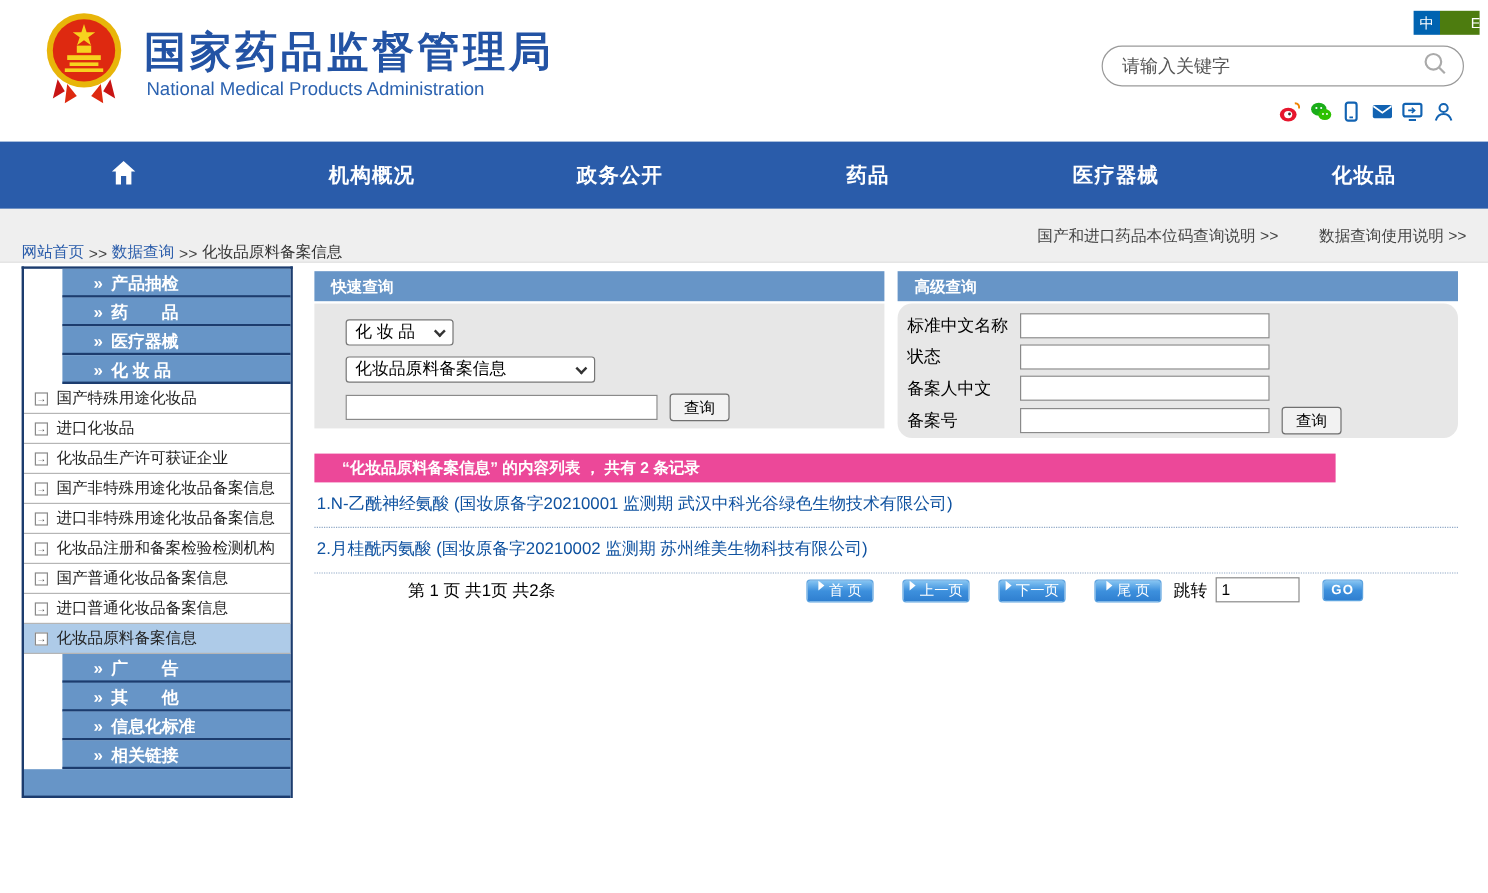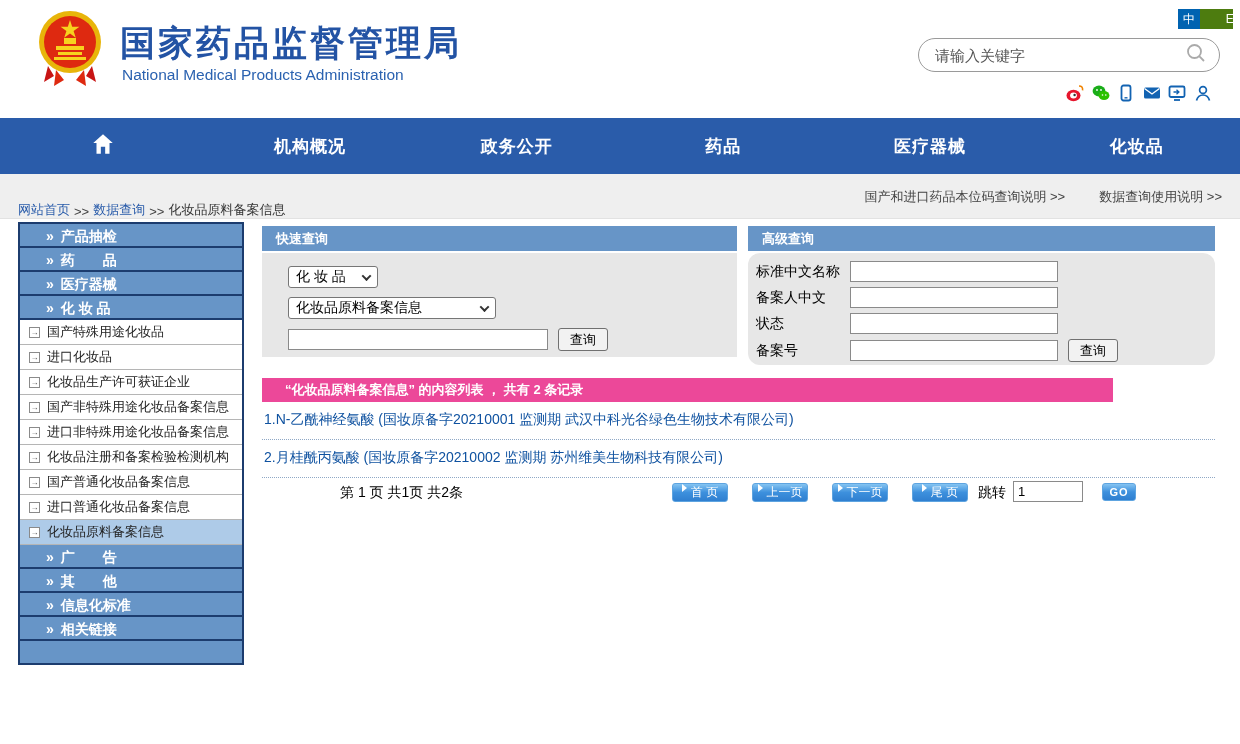"» 产品抽检" .side-header { margin-left: none -> 32px }
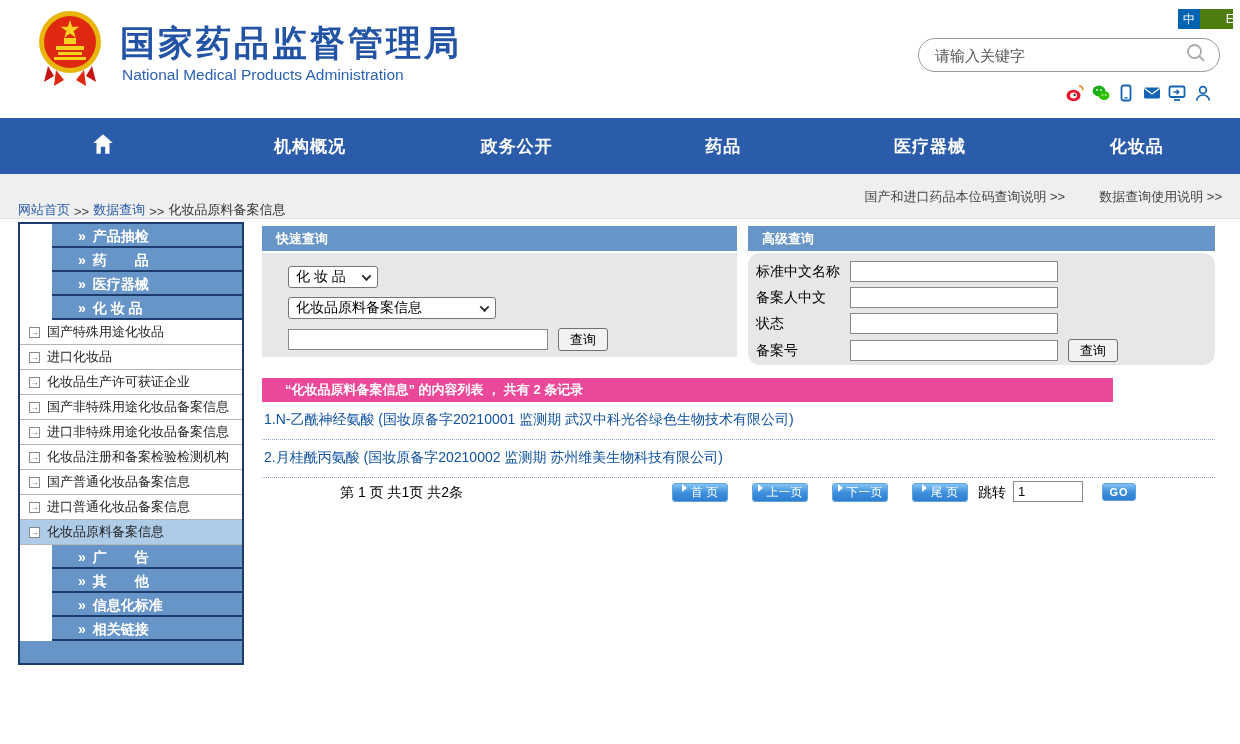"备案人中文" div.adv-row { order: before "状态" -> after "状态" }
